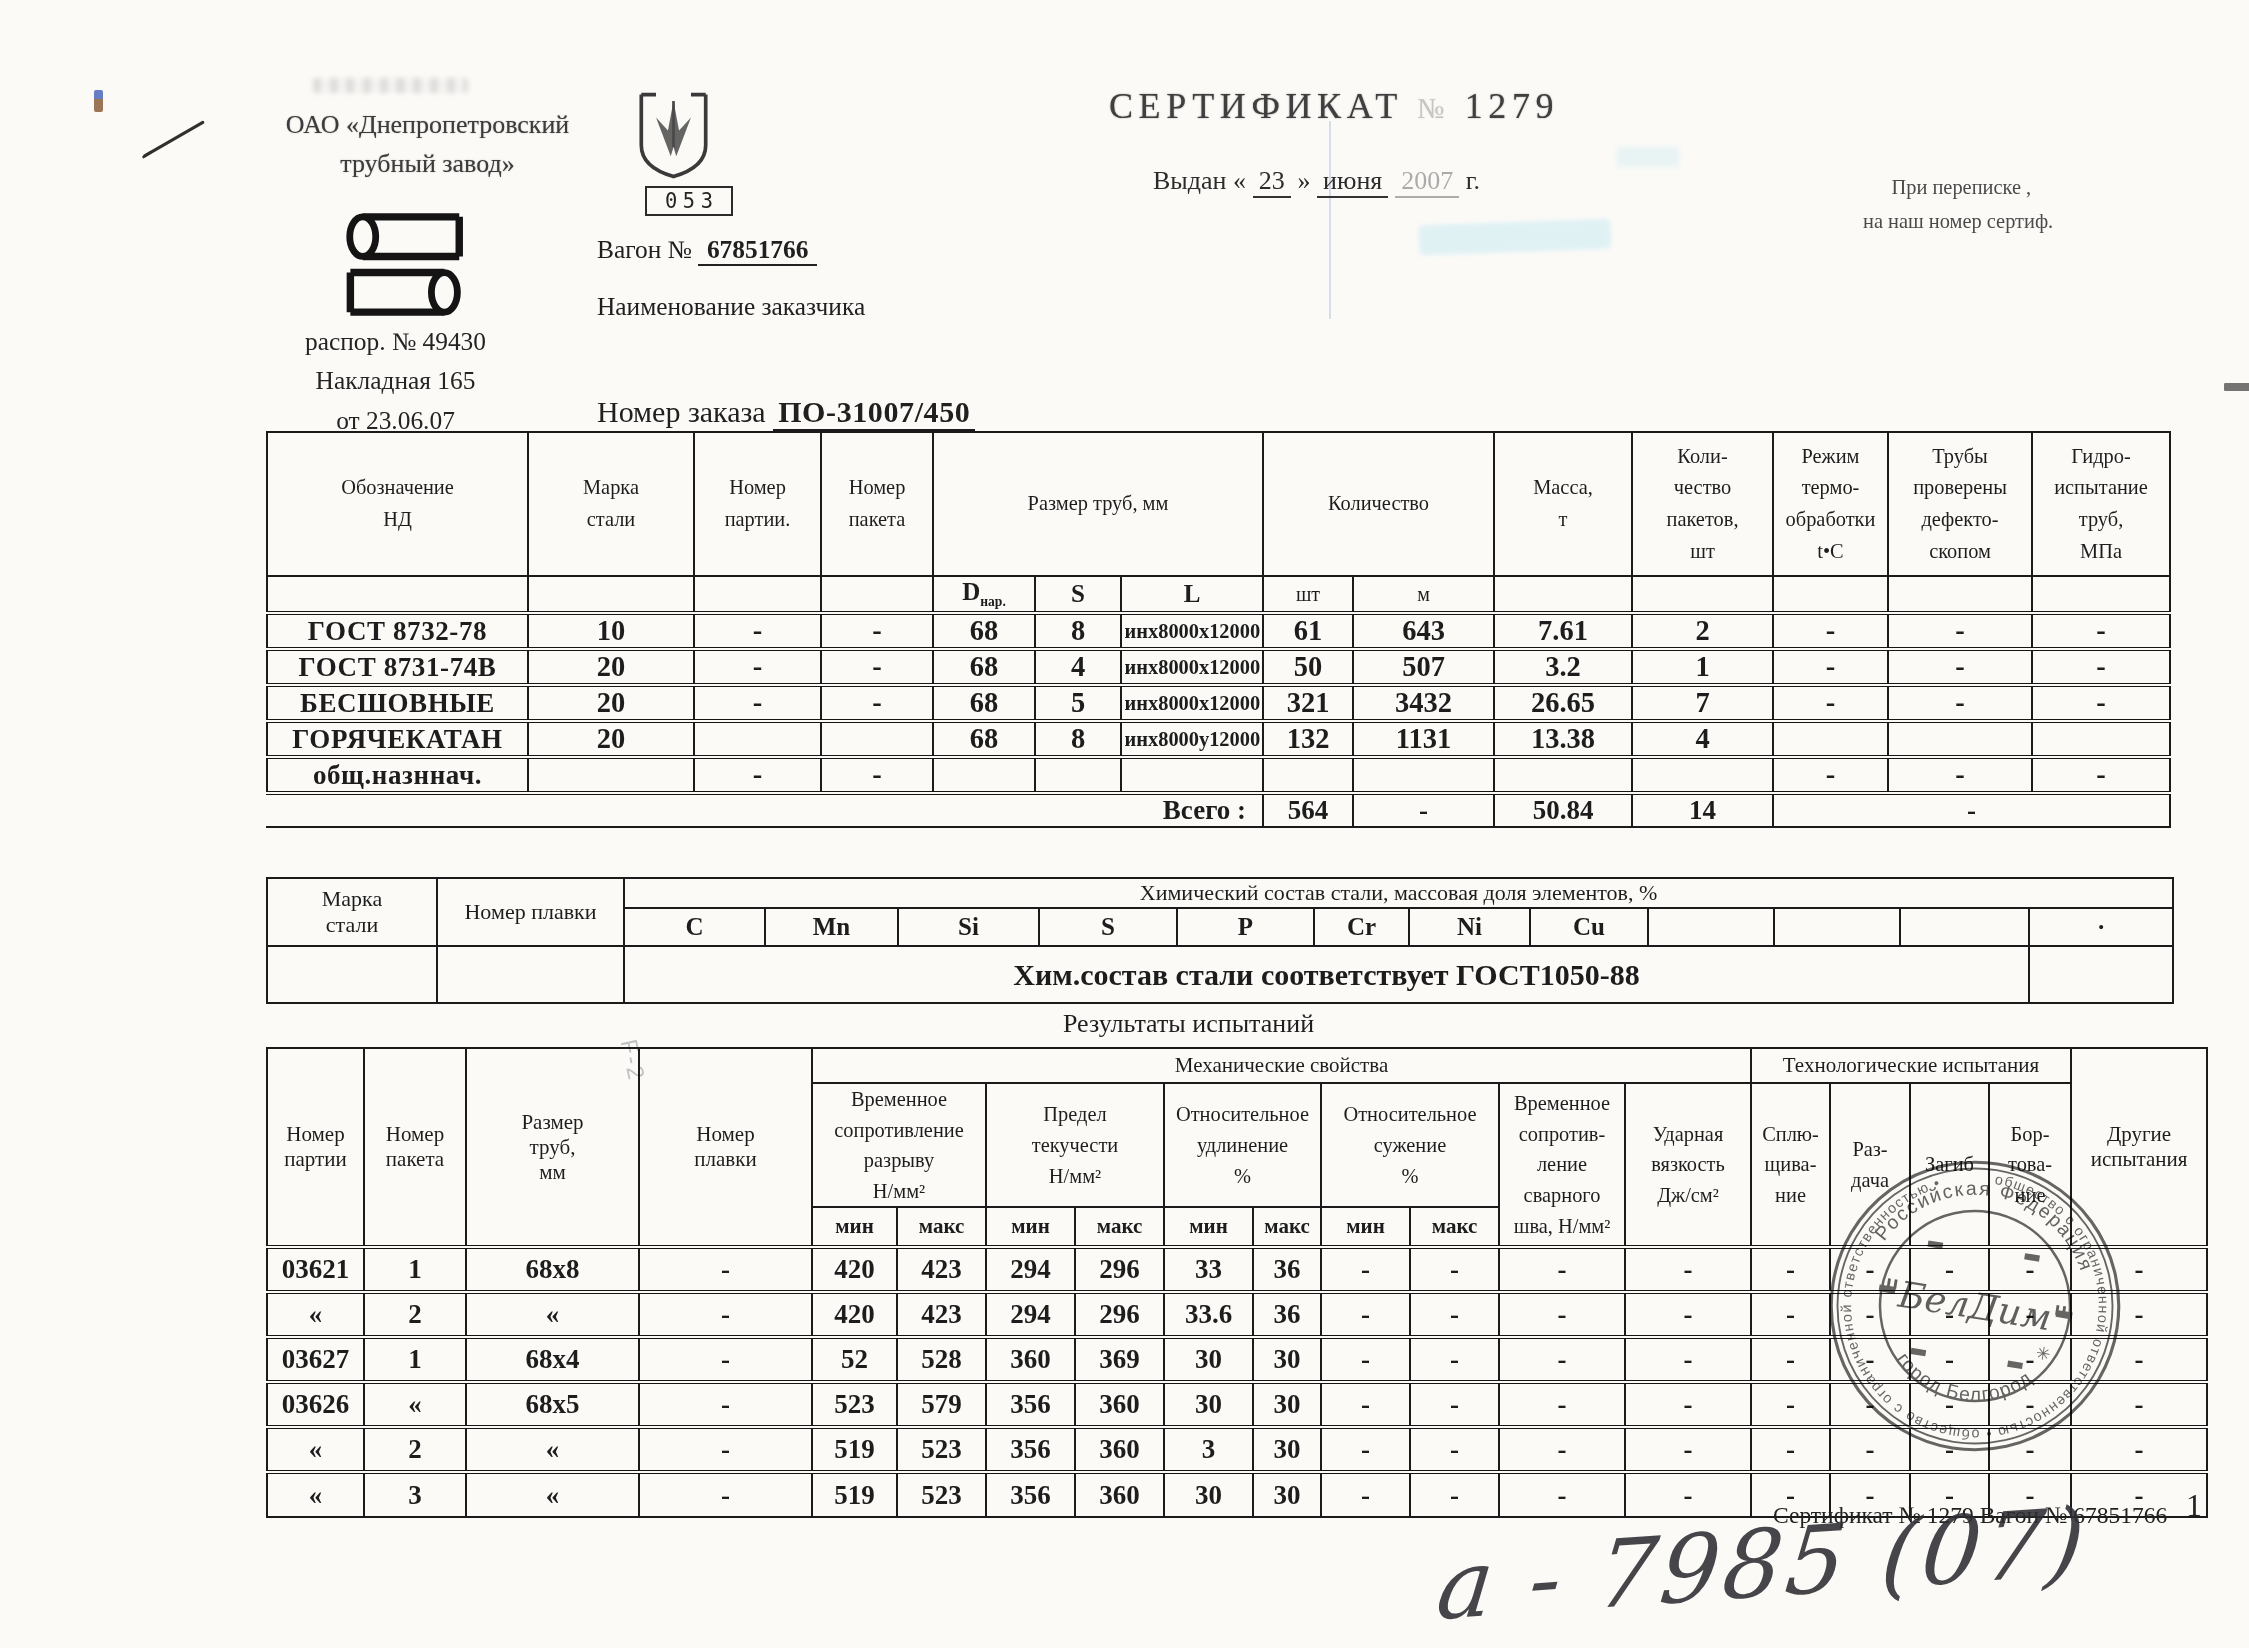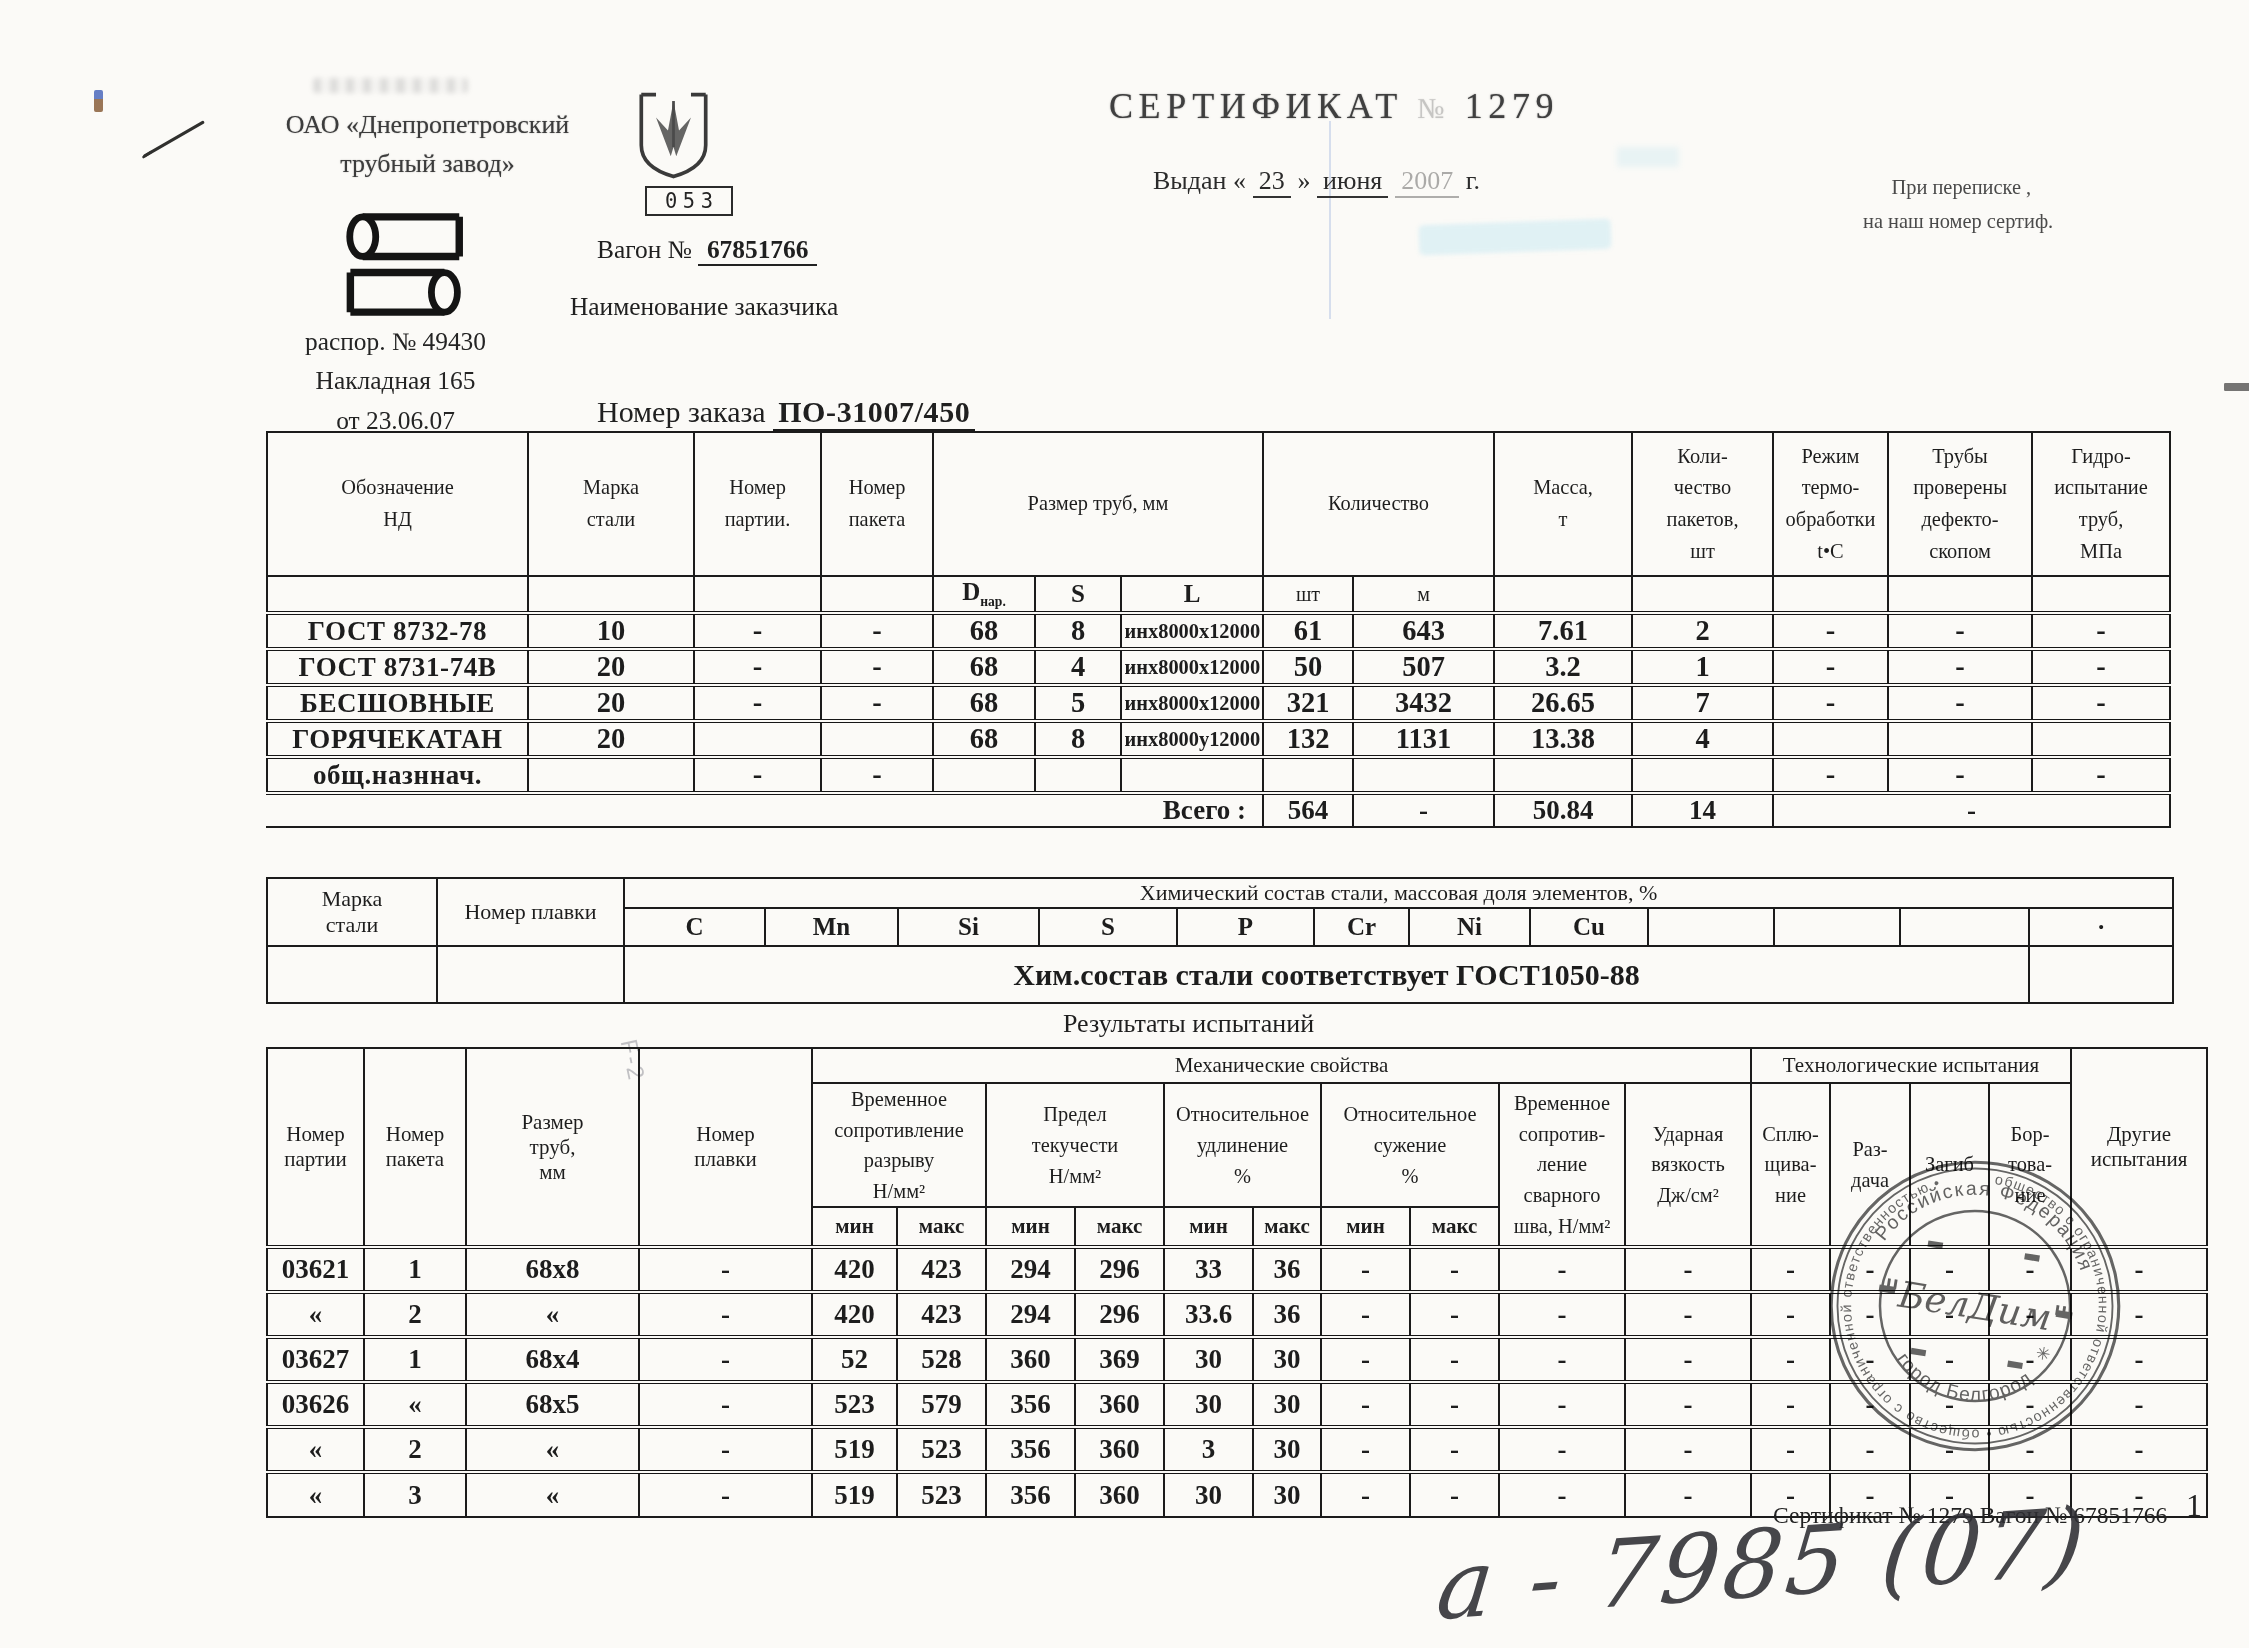"Наименование заказчика" .customer-line { left: 570px -> 597px }
